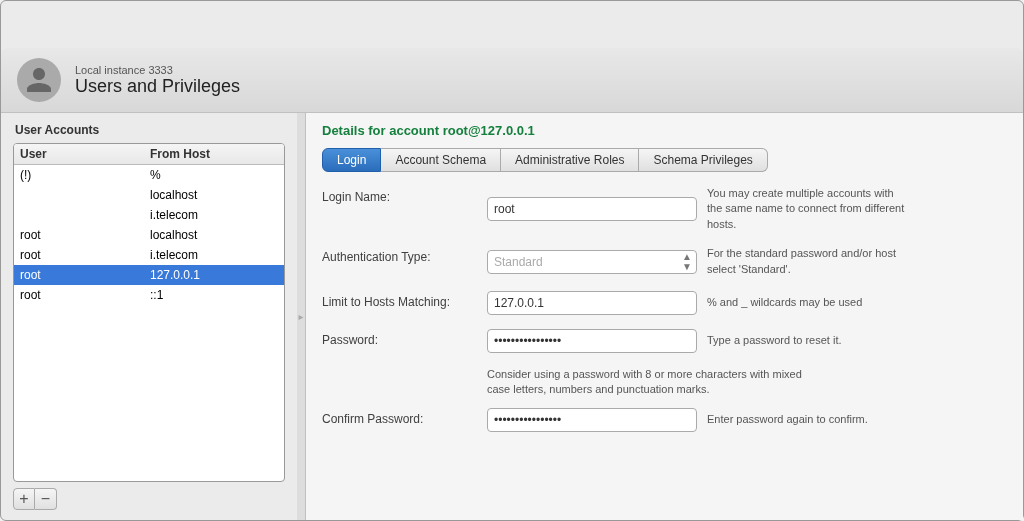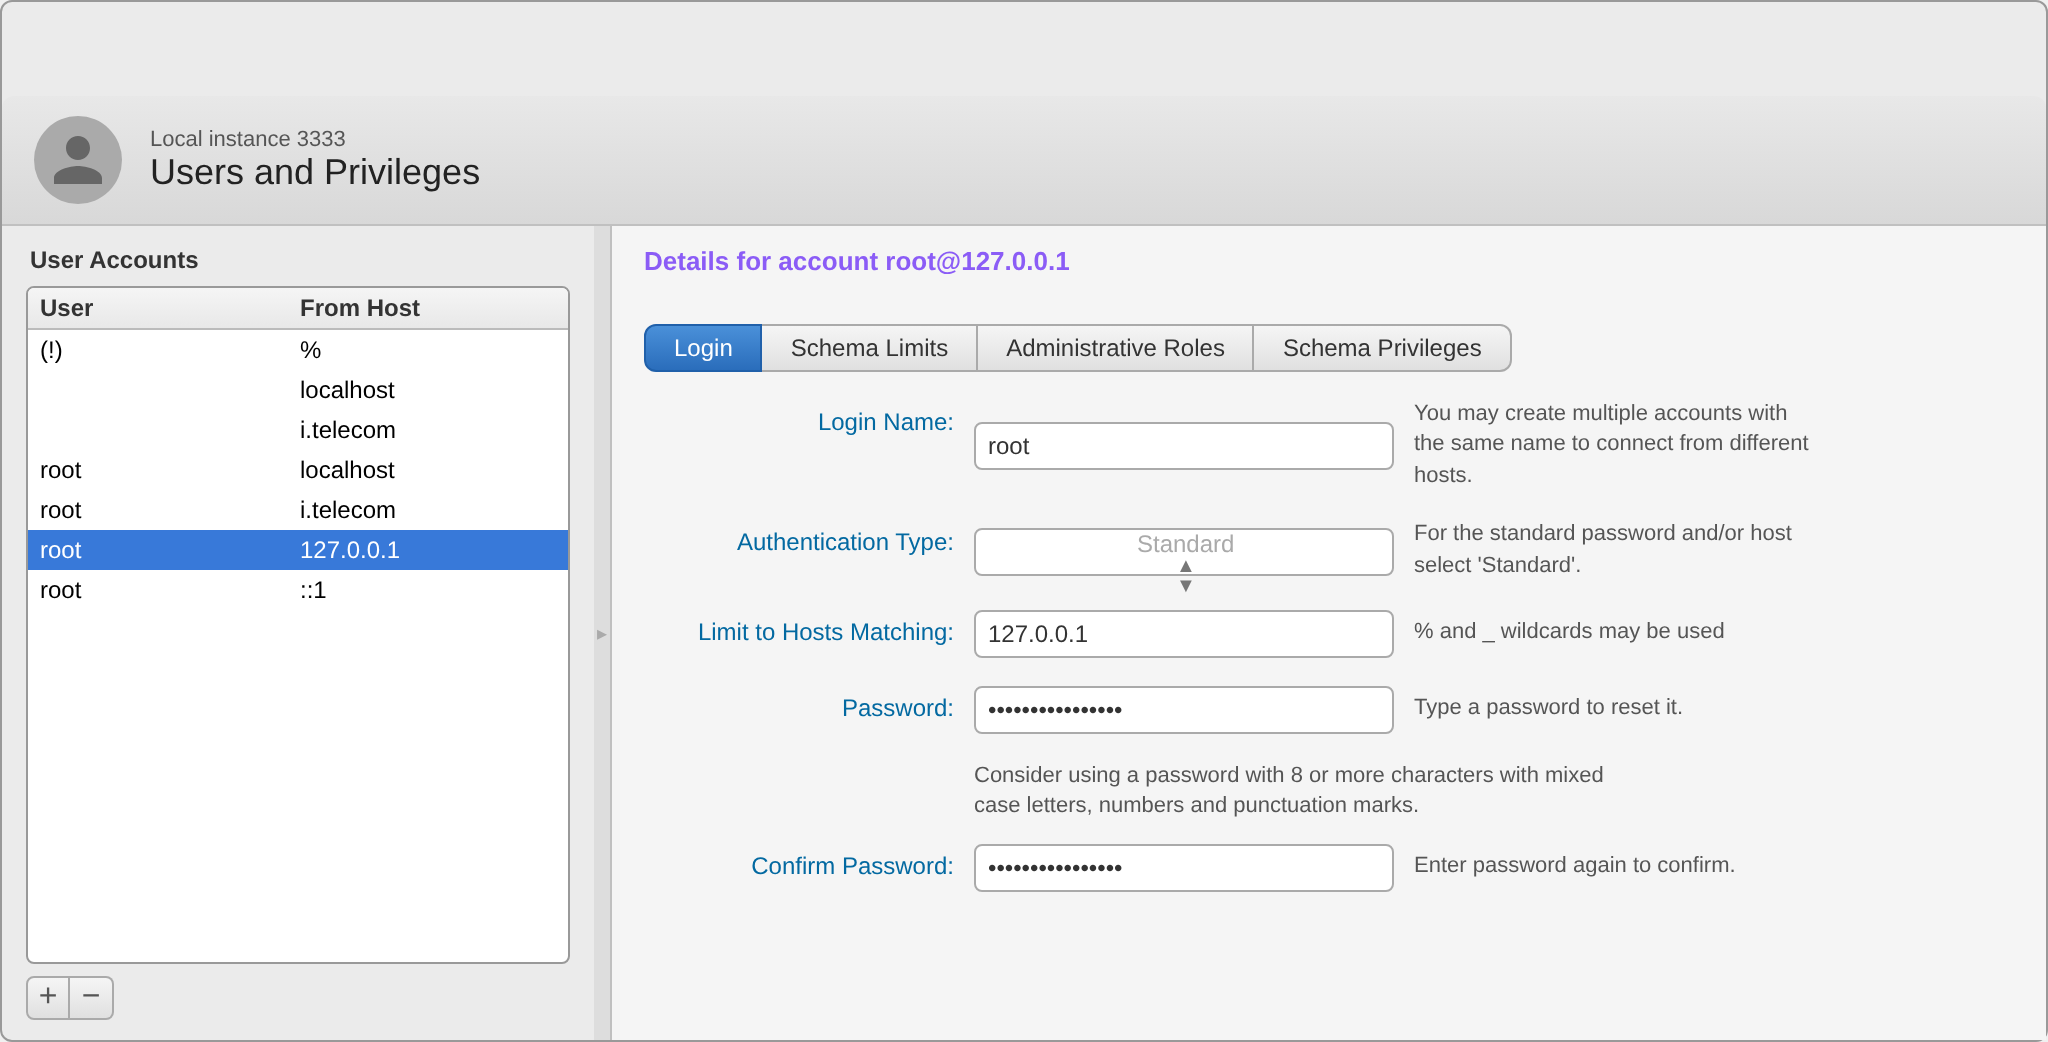"Details for account root@127.0.0.1" .panel-title { color: #8b5cf6 -> #15803d; margin-bottom: 24px -> 10px }
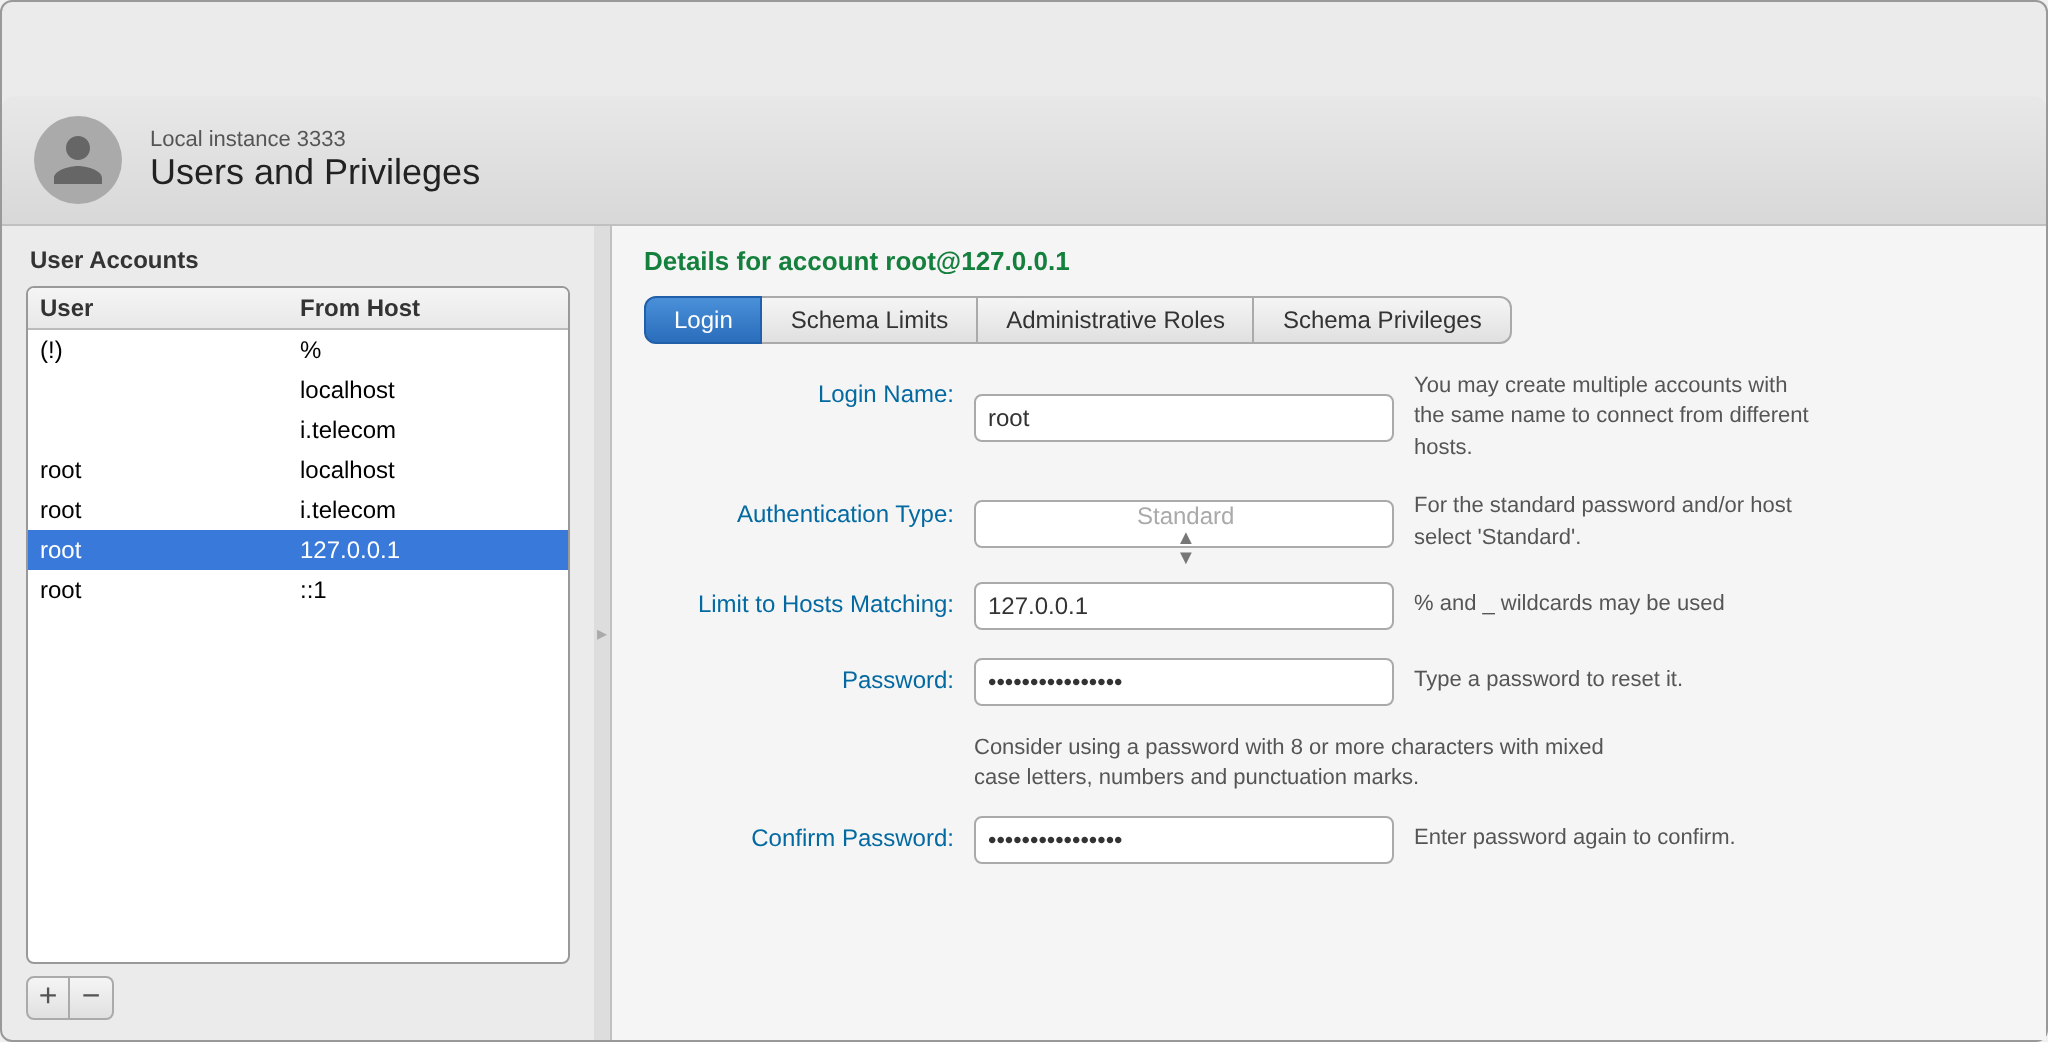"Schema Limits" div.tab { text: Schema Limits -> Account Schema }
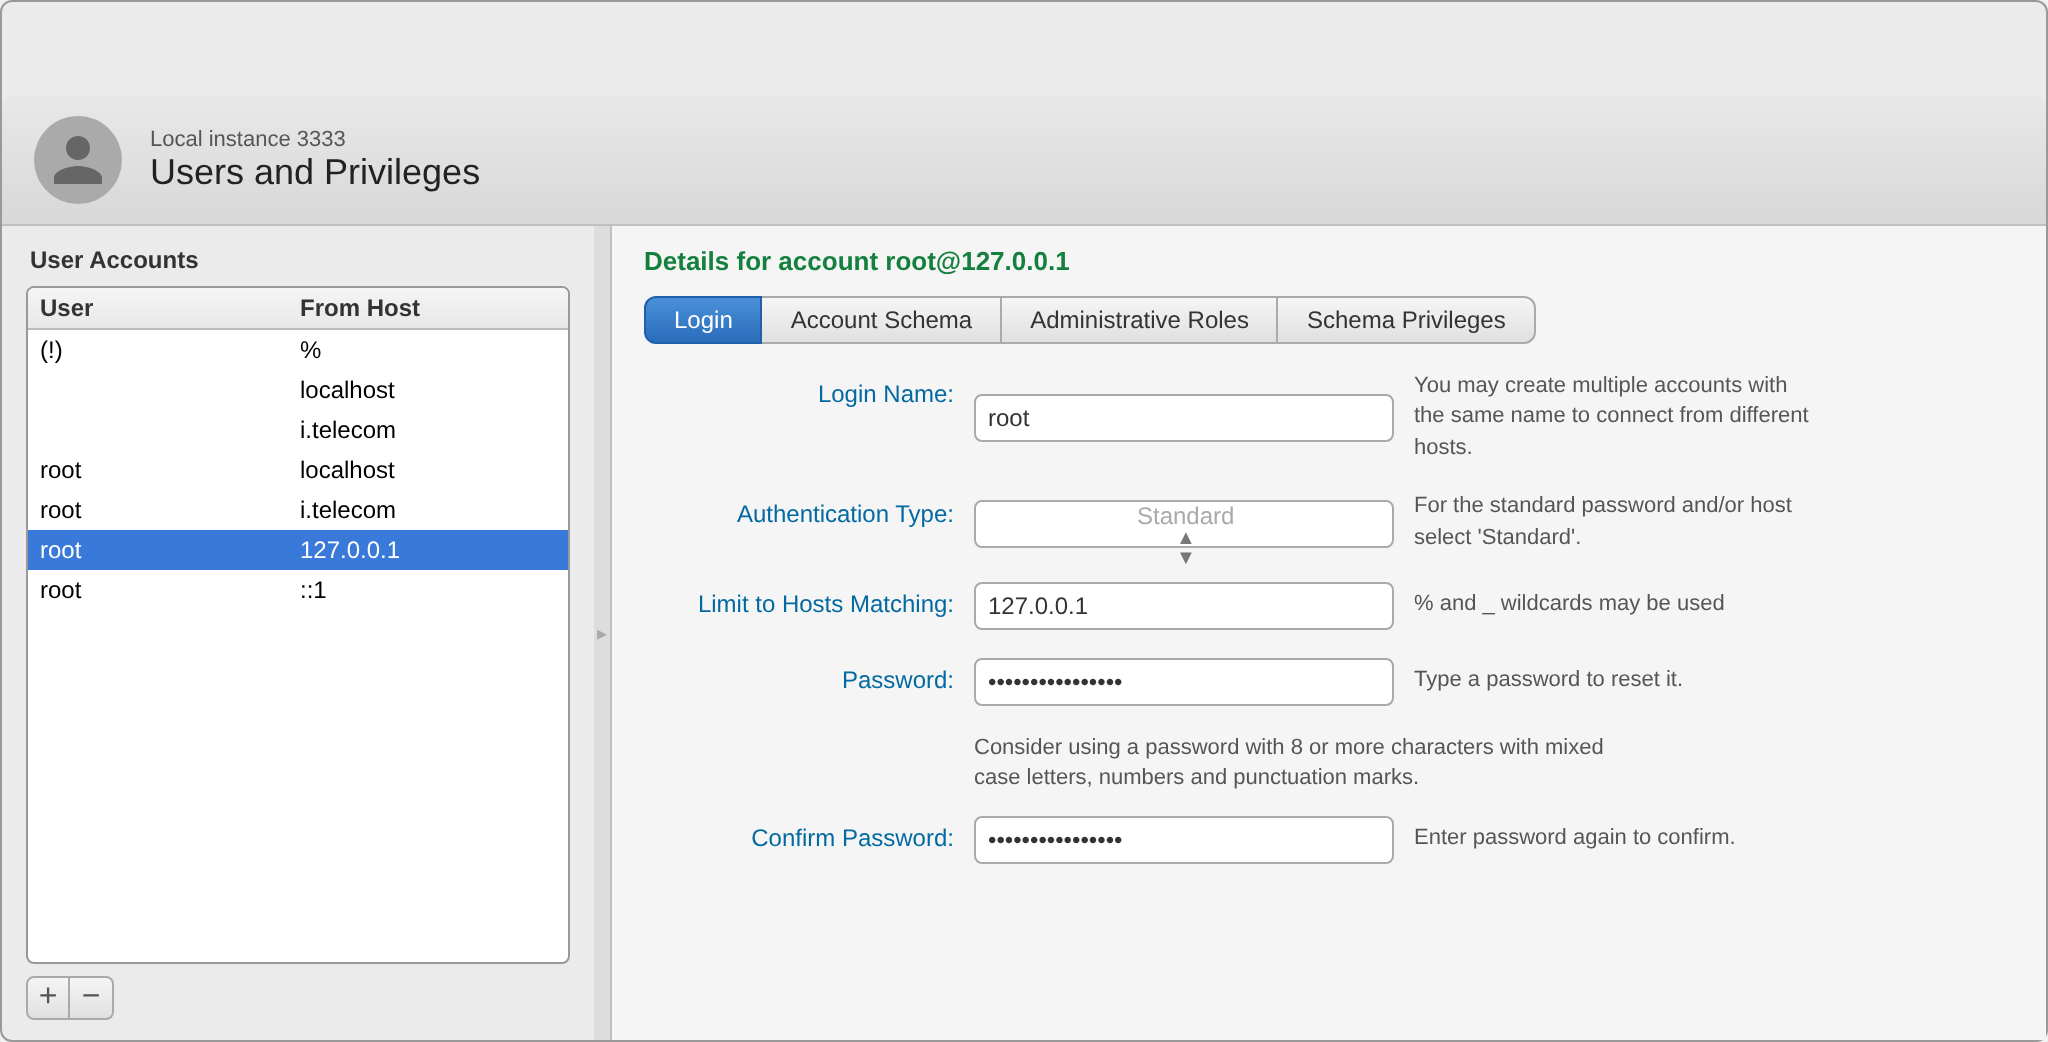"Login Name:" .form-label { color: #0369a1 -> #404040; text-align: right -> left }
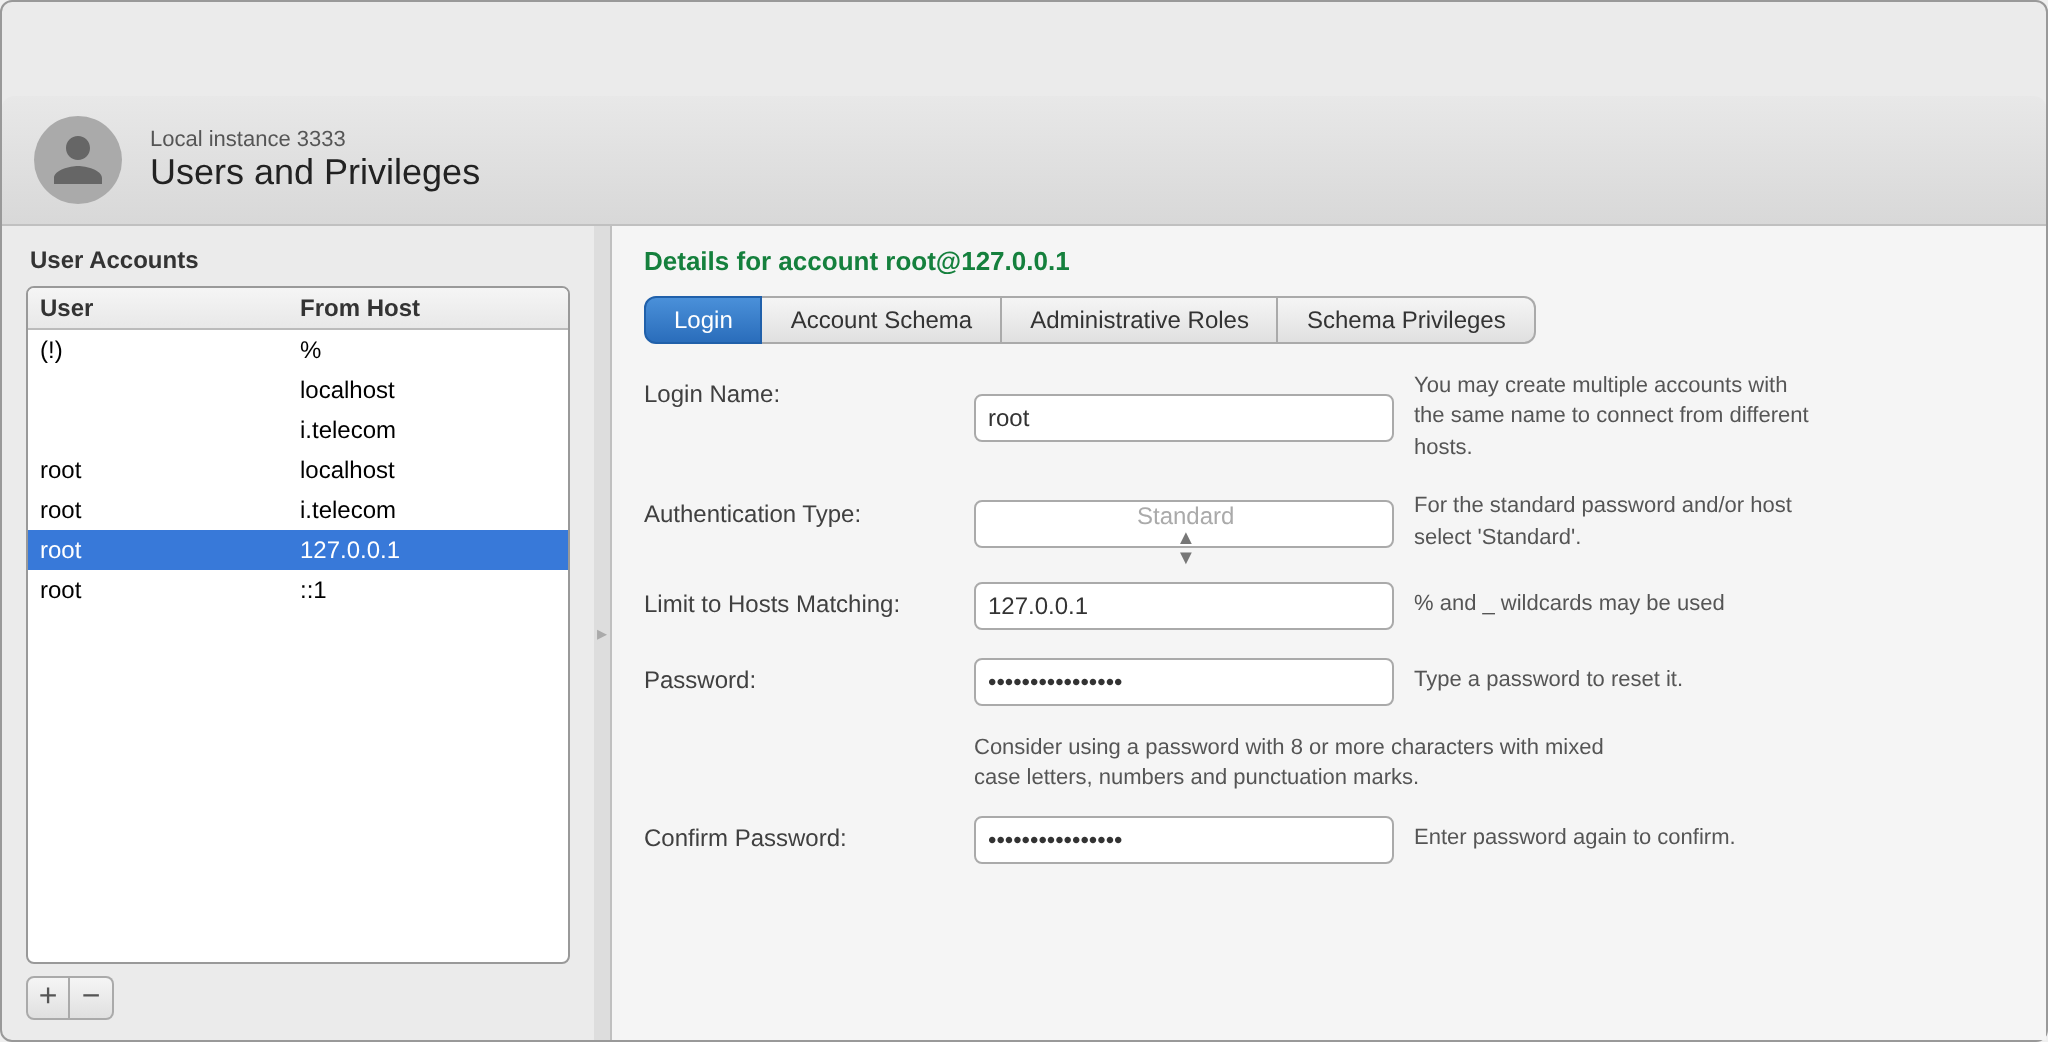"Standard" .auth-select-wrap { flex-direction: column -> none }
